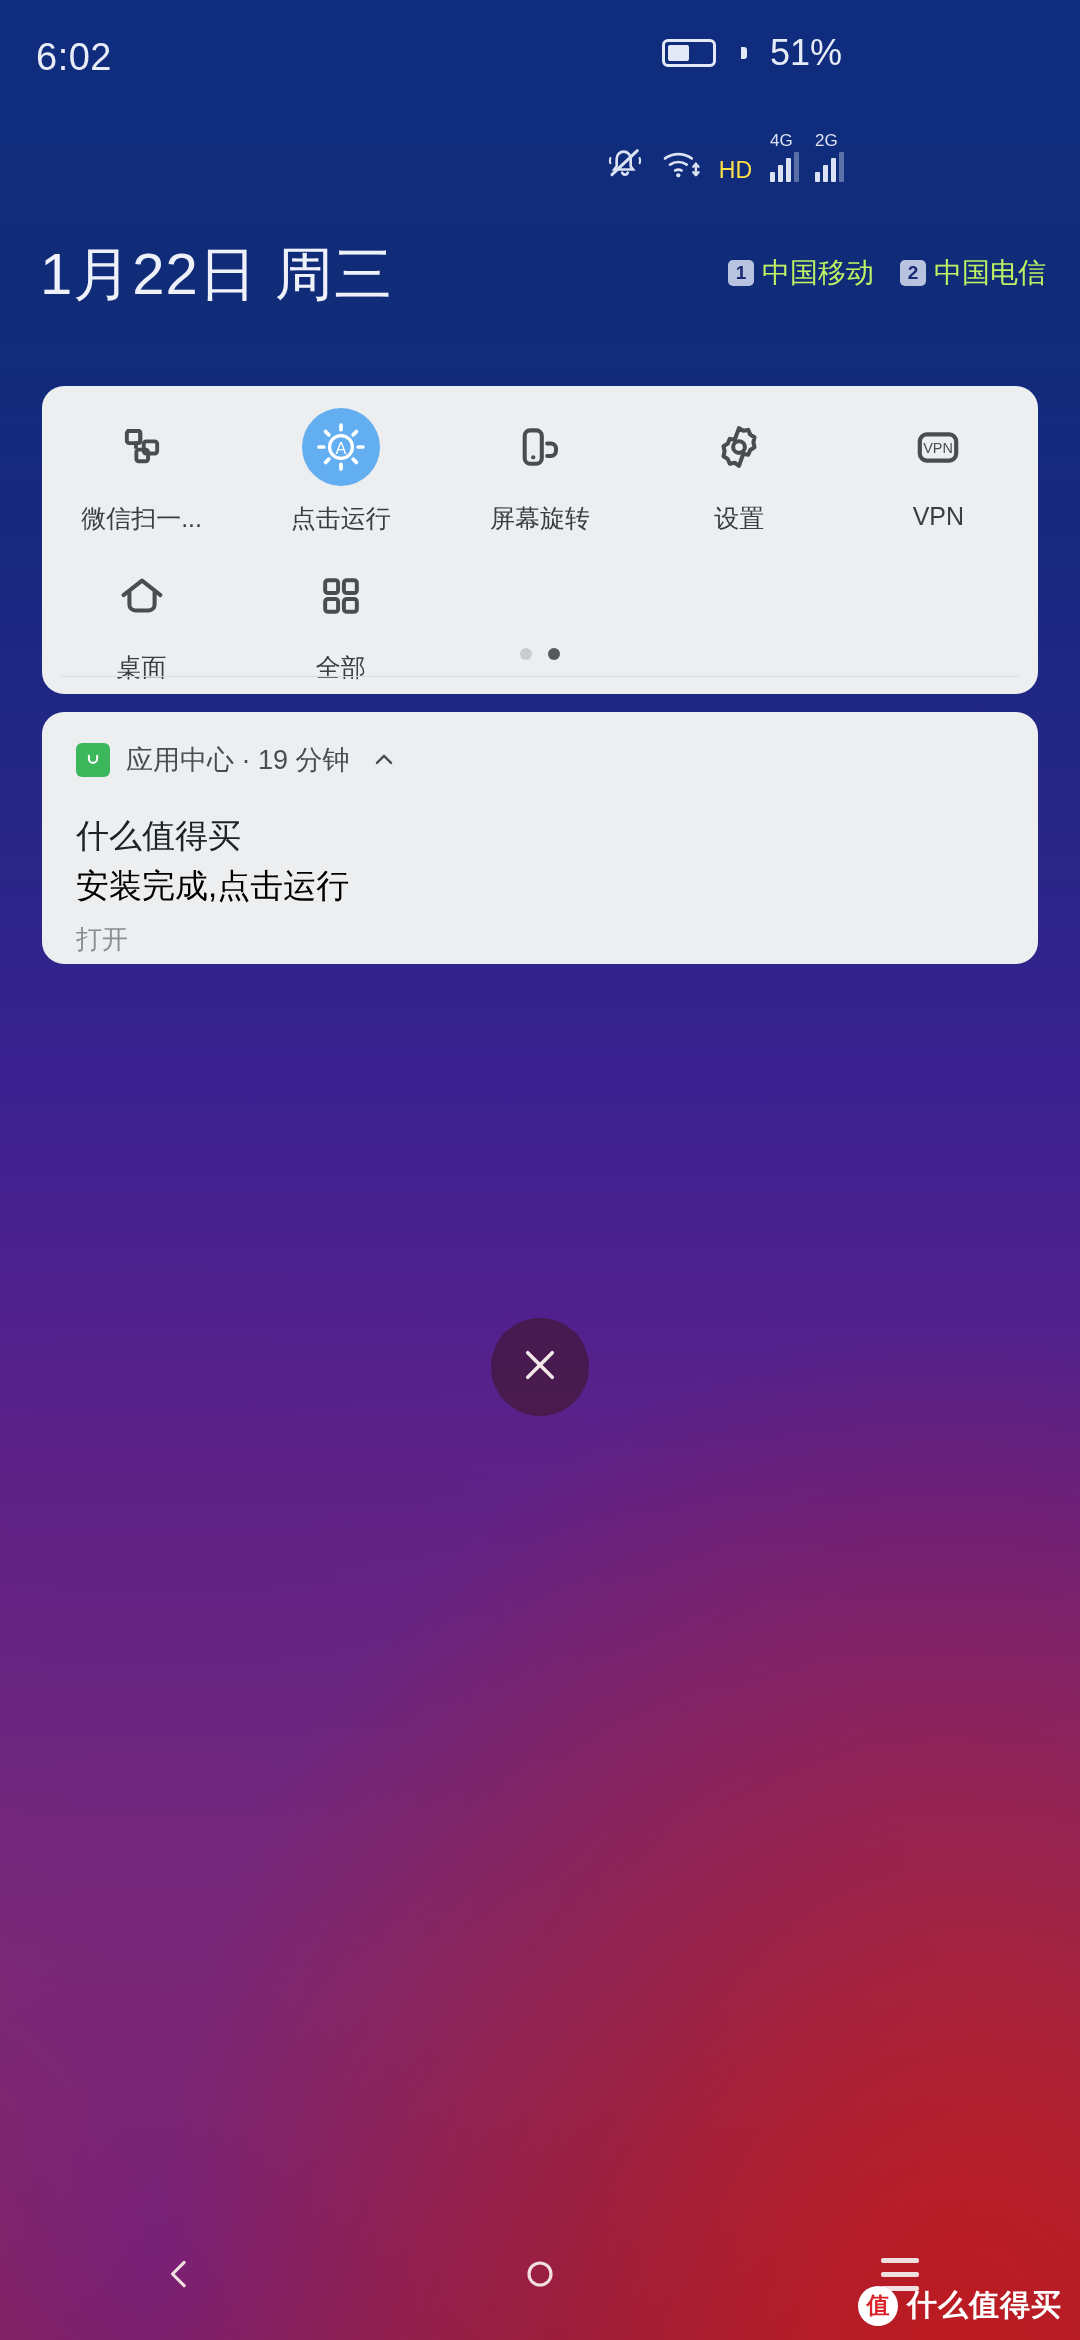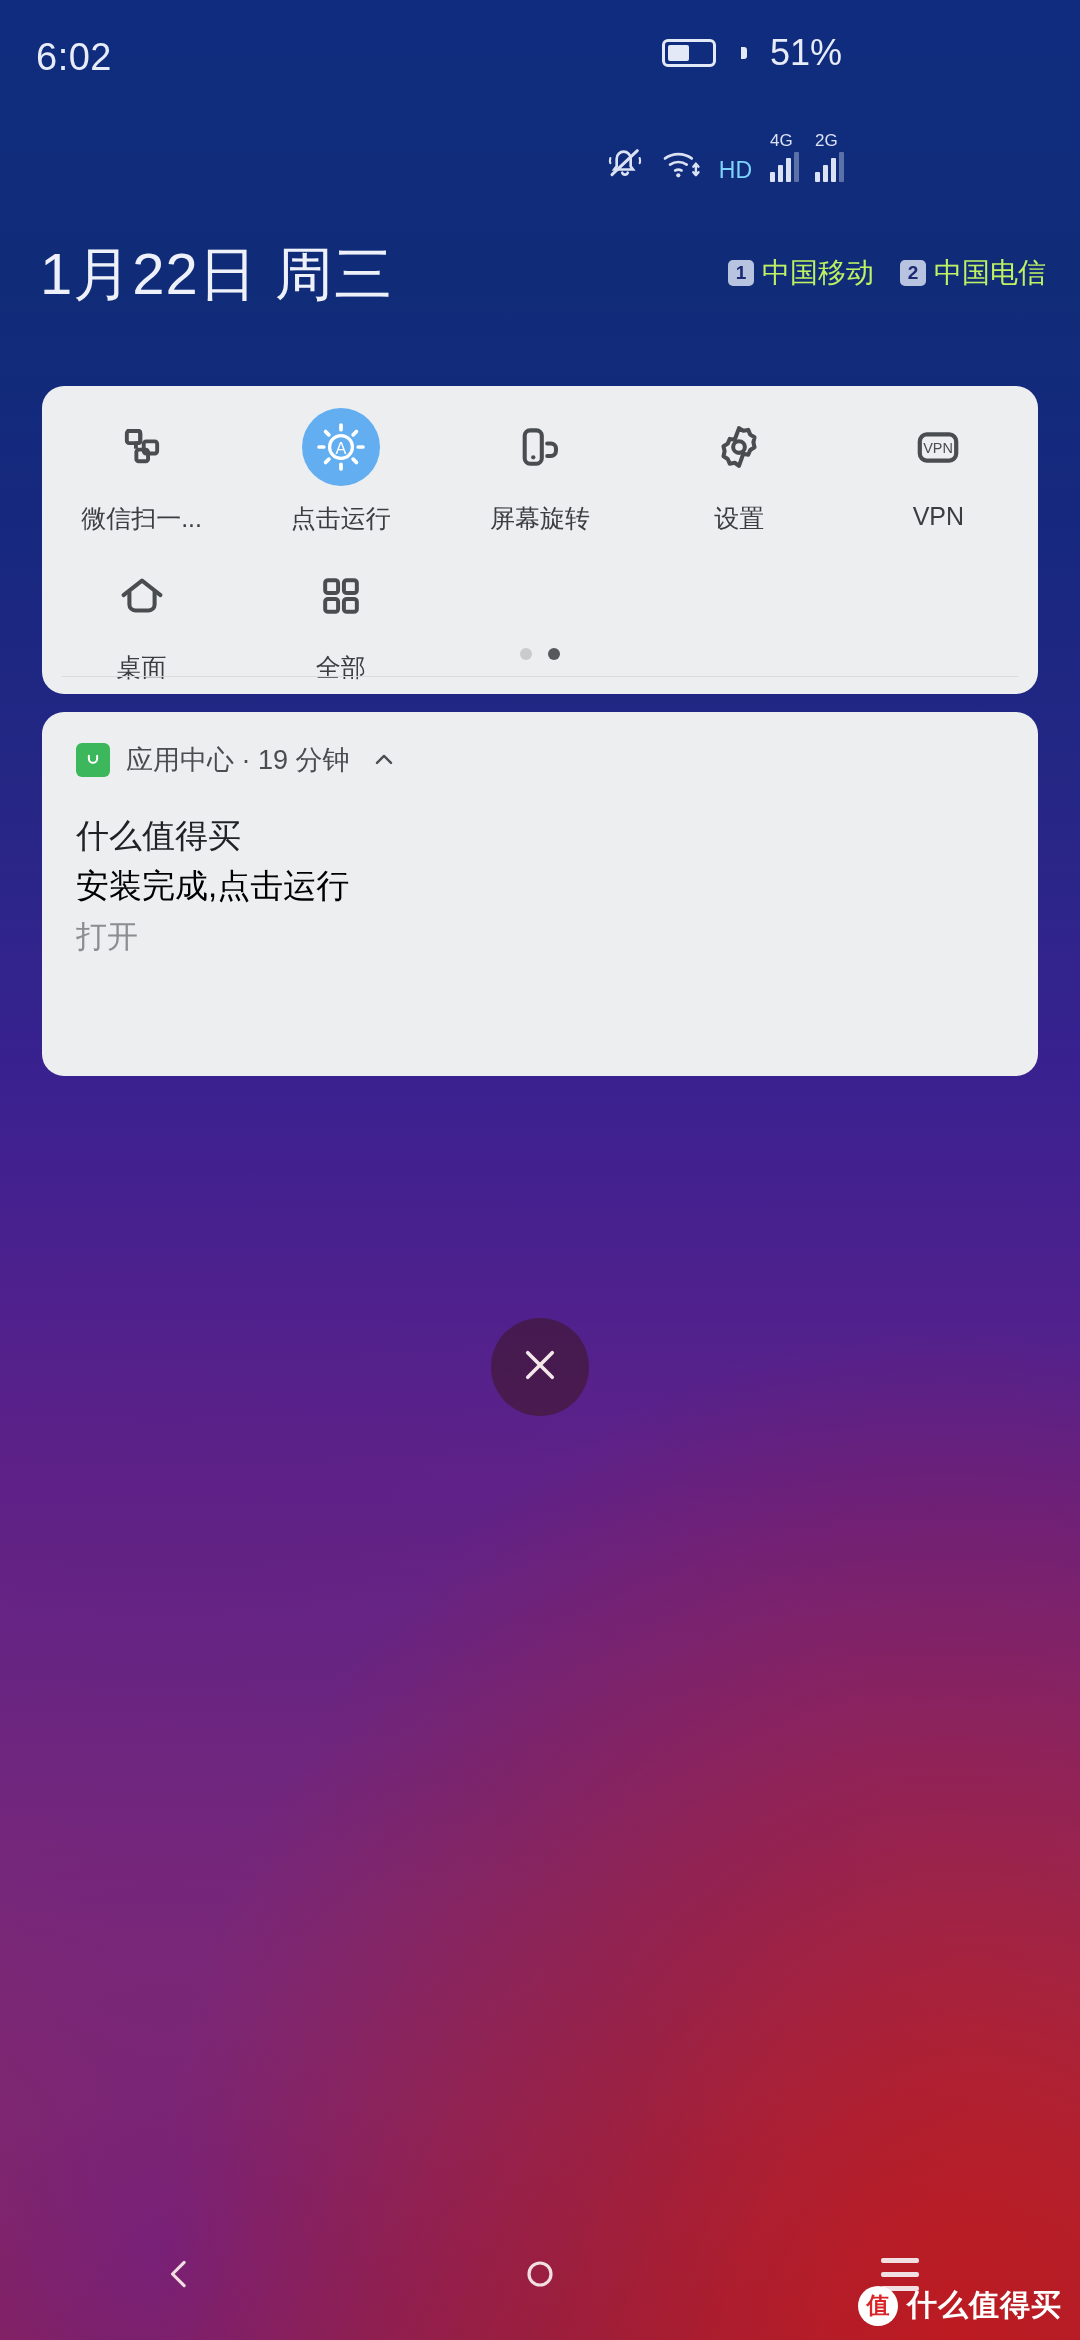"HD" #hd-text { color: #7dd3fc -> #fde047 }
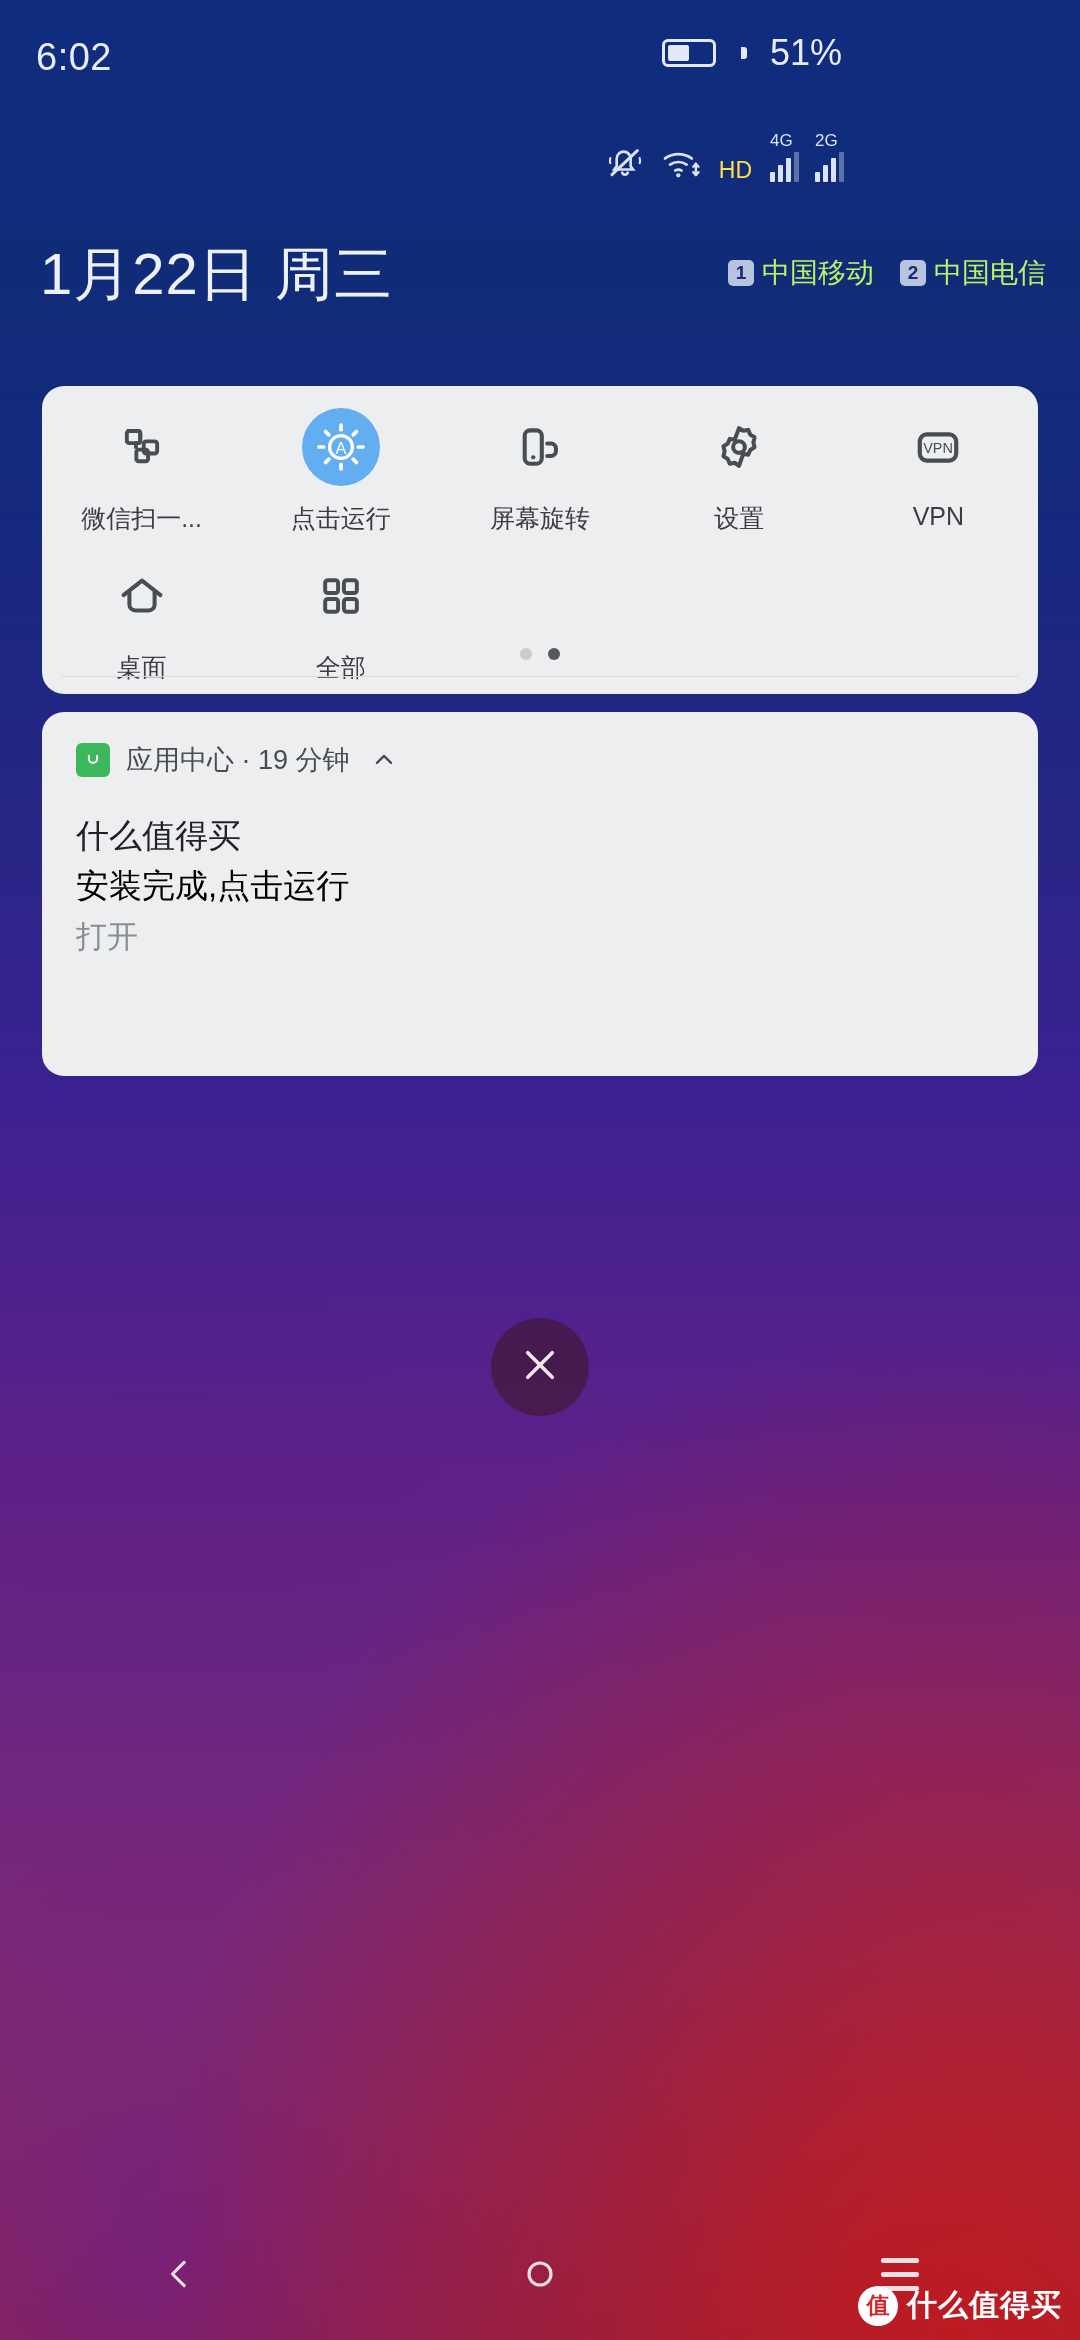"应用中心 · 19 分钟" #notif-panel { height: 364px -> 252px }
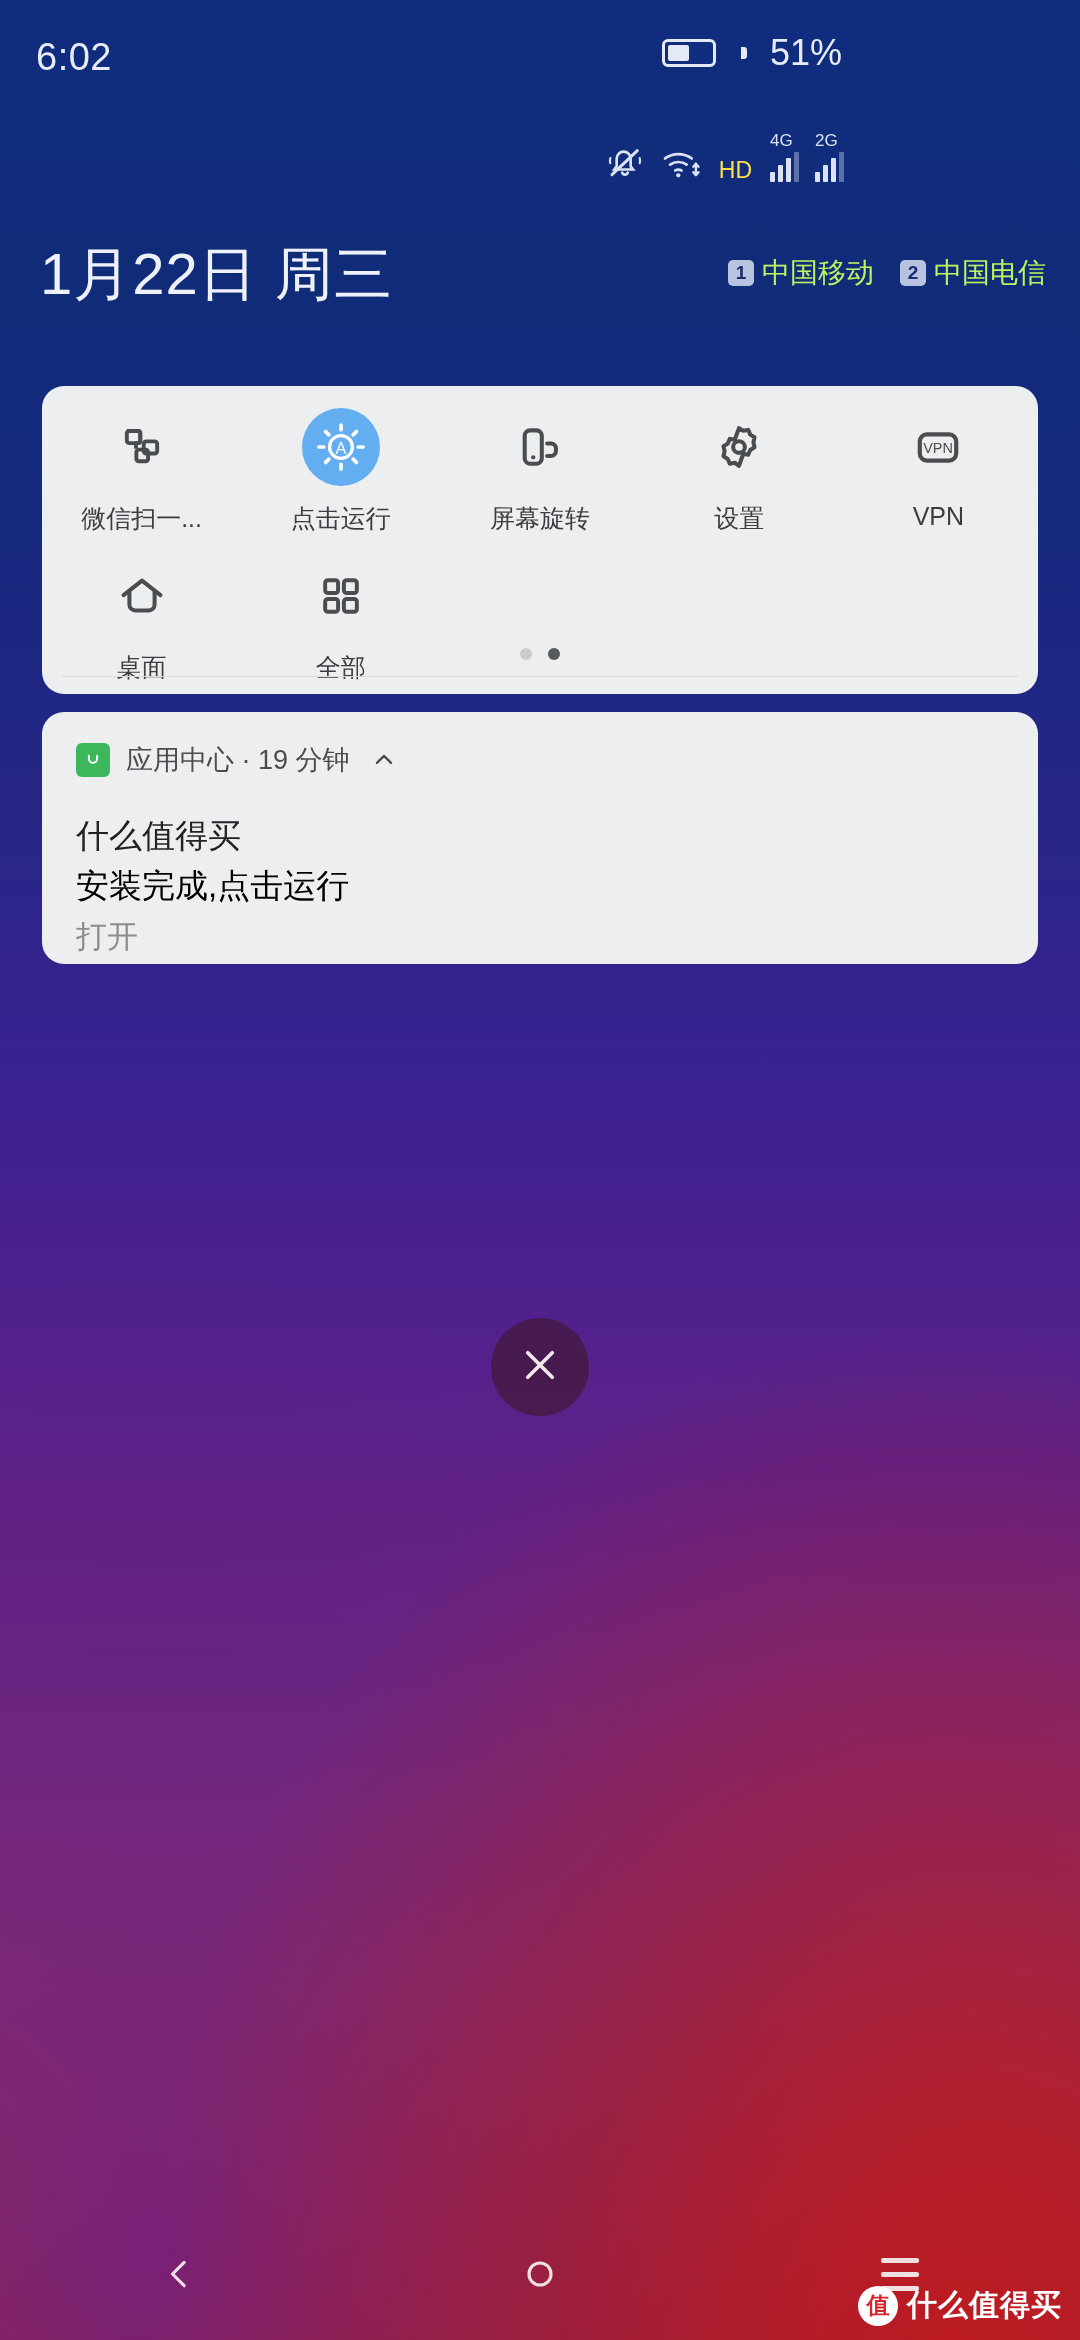"打开" #notif-action { font-size: 31px -> 26px; top: 204px -> 210px }
